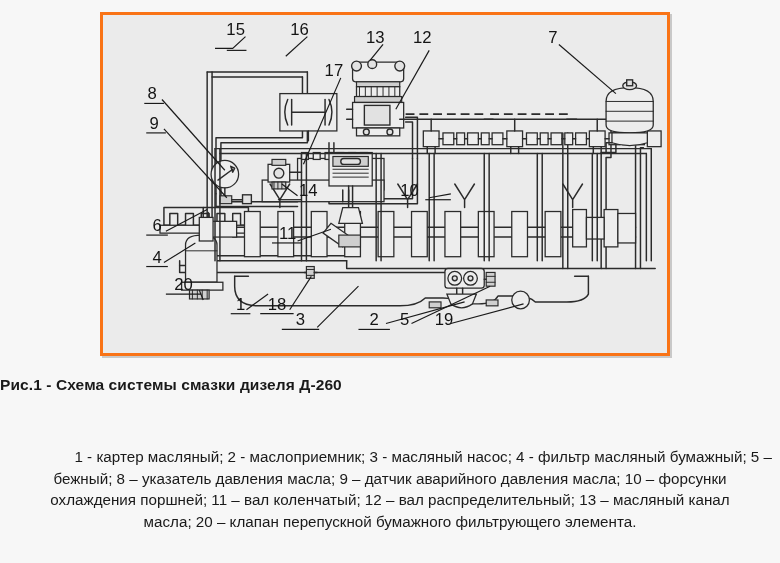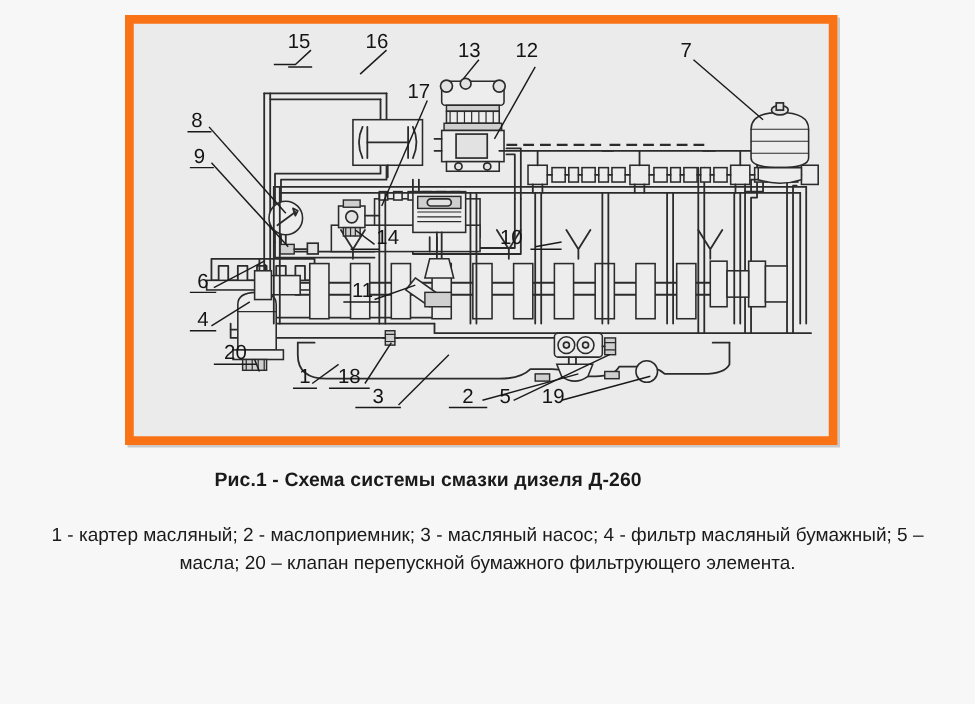"15" #figure-frame { border: 7px solid #f97316 -> 3px solid #f97316 }
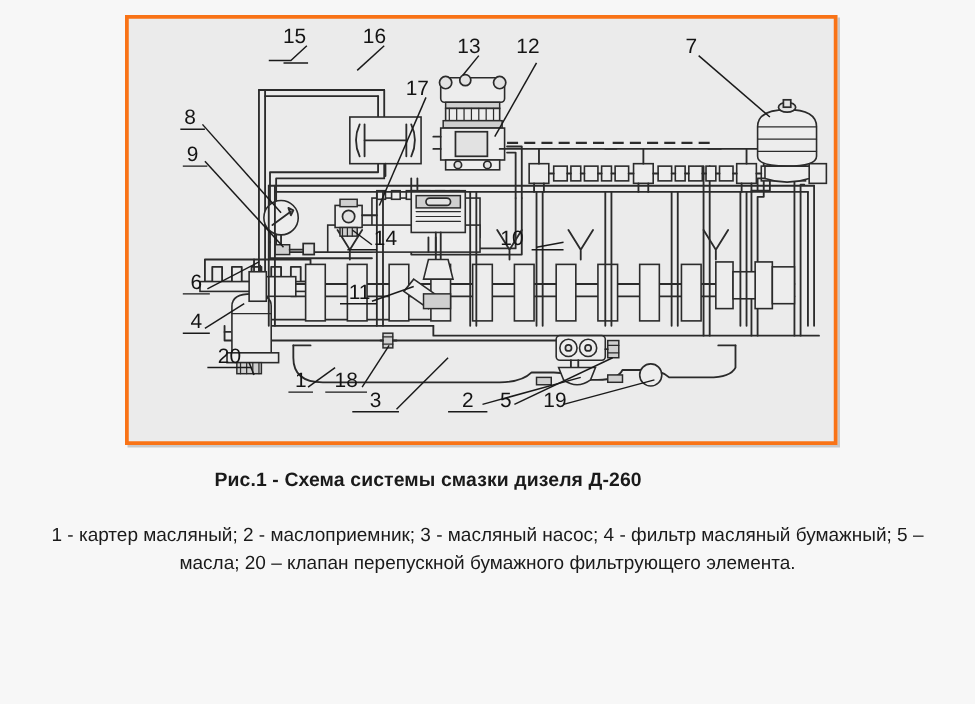"Рис.1 - Схема системы смазки" #fig-title { margin-left: 19px -> none; text-align: center -> left }
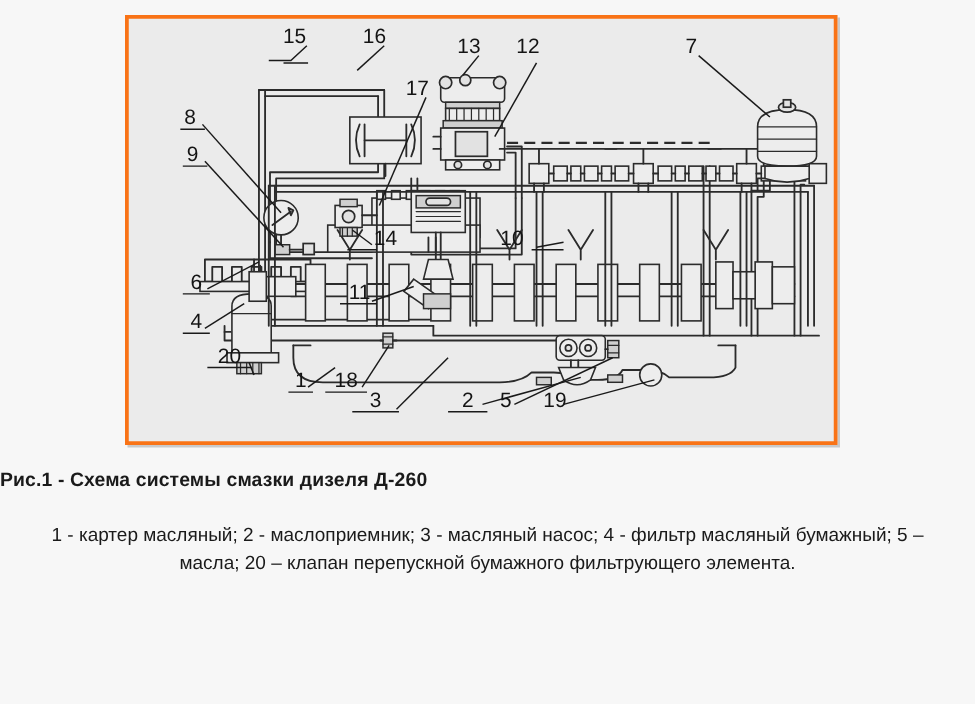"1 - картер масляный; 2" #legend .l1 { margin-top: none -> 28px; text-align: center -> right }
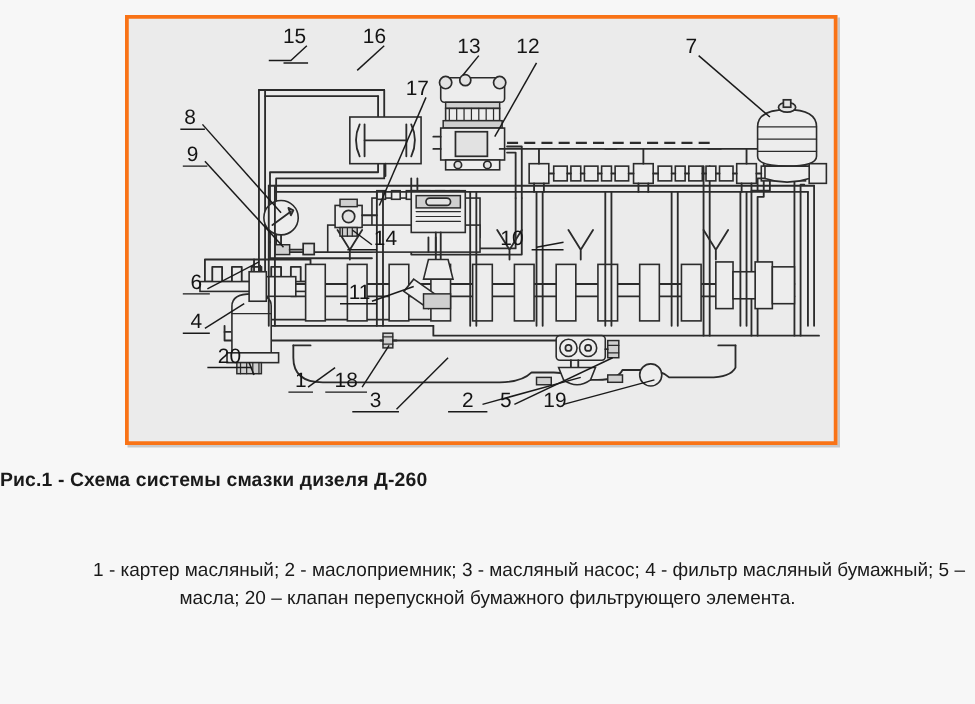"бежный; 8 – указатель давления" div { html: none -> <div>бежный; 8 – указатель давления масла; 9 – датчик аварийного давления масла; 10 – форсунки</div> }
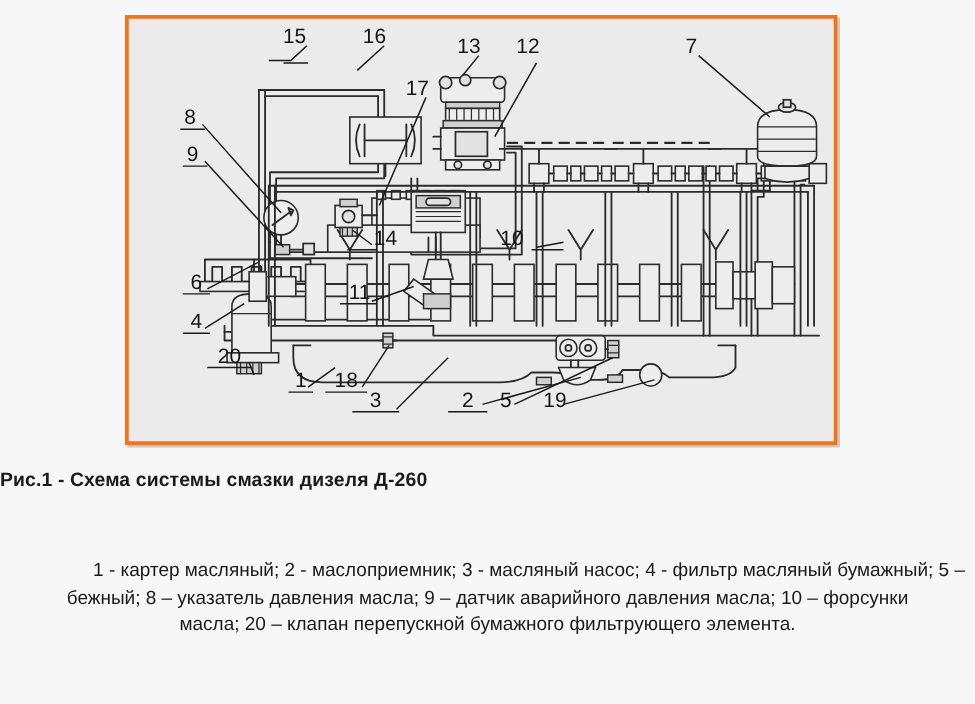"охлаждения поршней; 11 – вал" div { html: none -> <div>охлаждения поршней; 11 – вал коленчатый; 12 – вал распределительный; 13 – масляный канал</div> }
